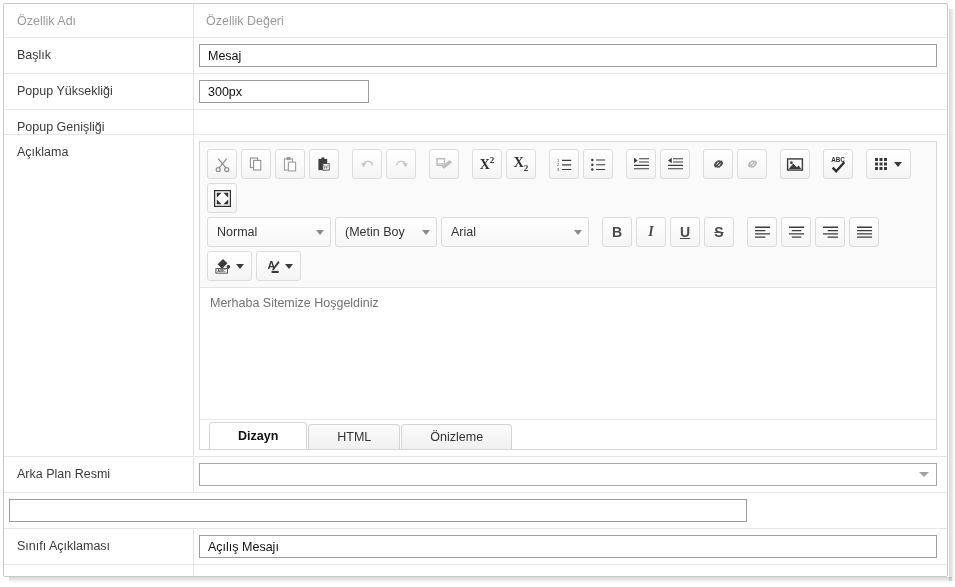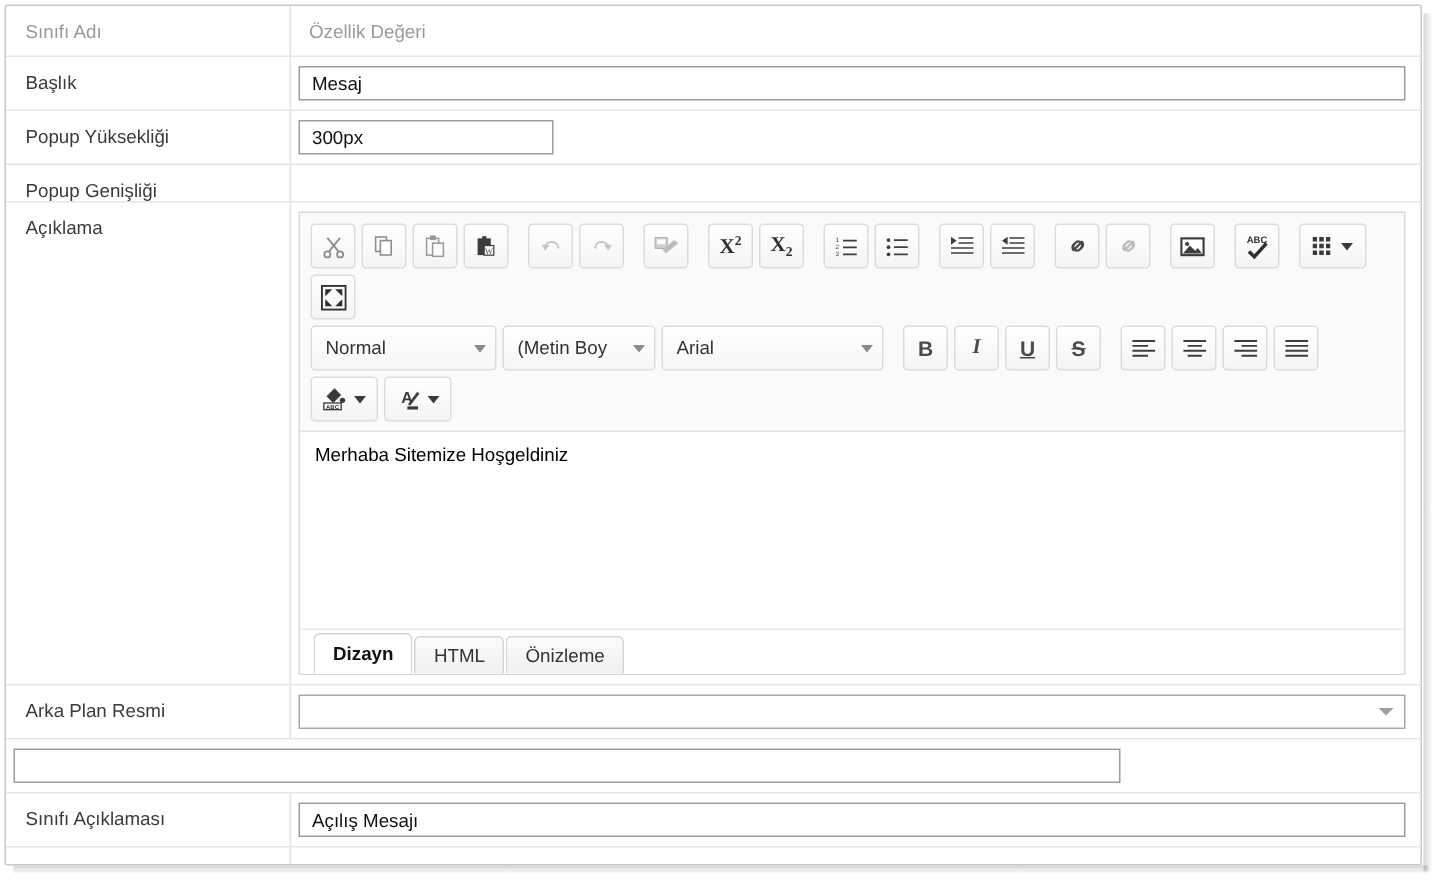"Sınıfı Adı" div.cell-name { text: Sınıfı -> Özellik }
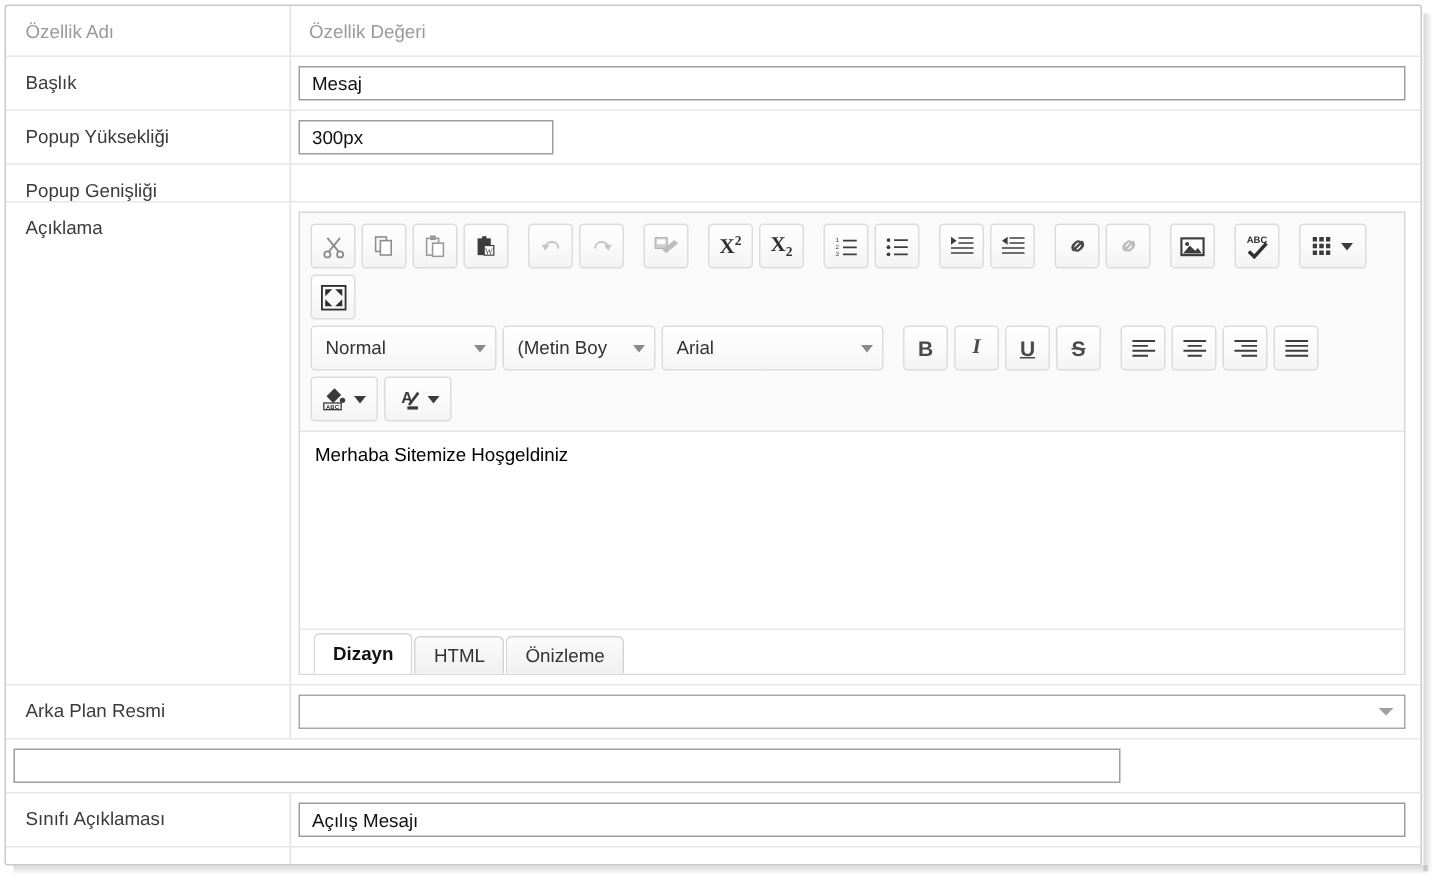"Merhaba Sitemize Hoşgeldiniz" .ecanvas { color: #000000 -> #737373 }
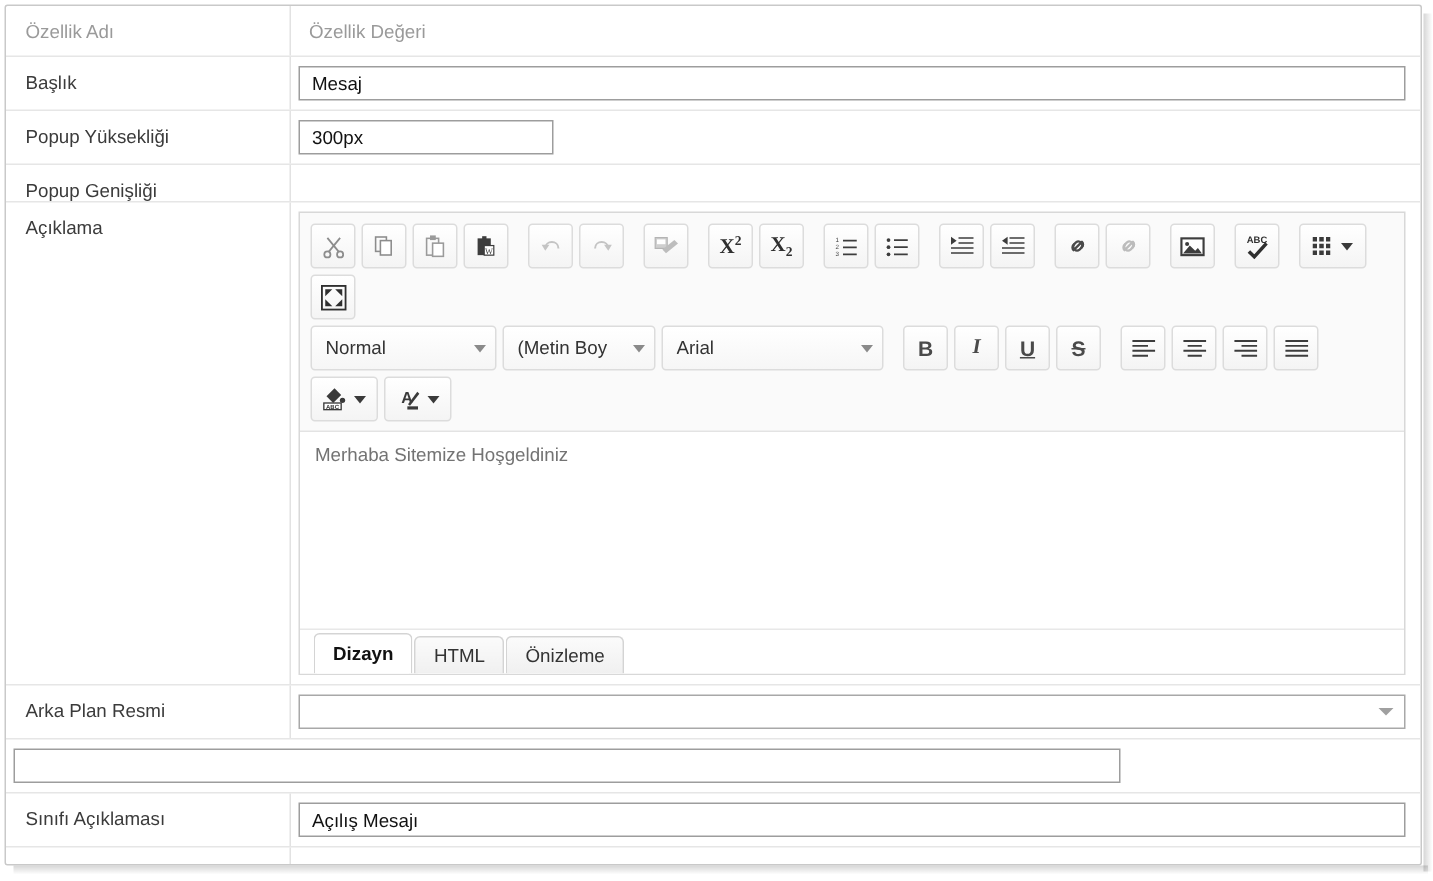"Dizayn" .etab { padding: 0 12px -> 0 28px }
